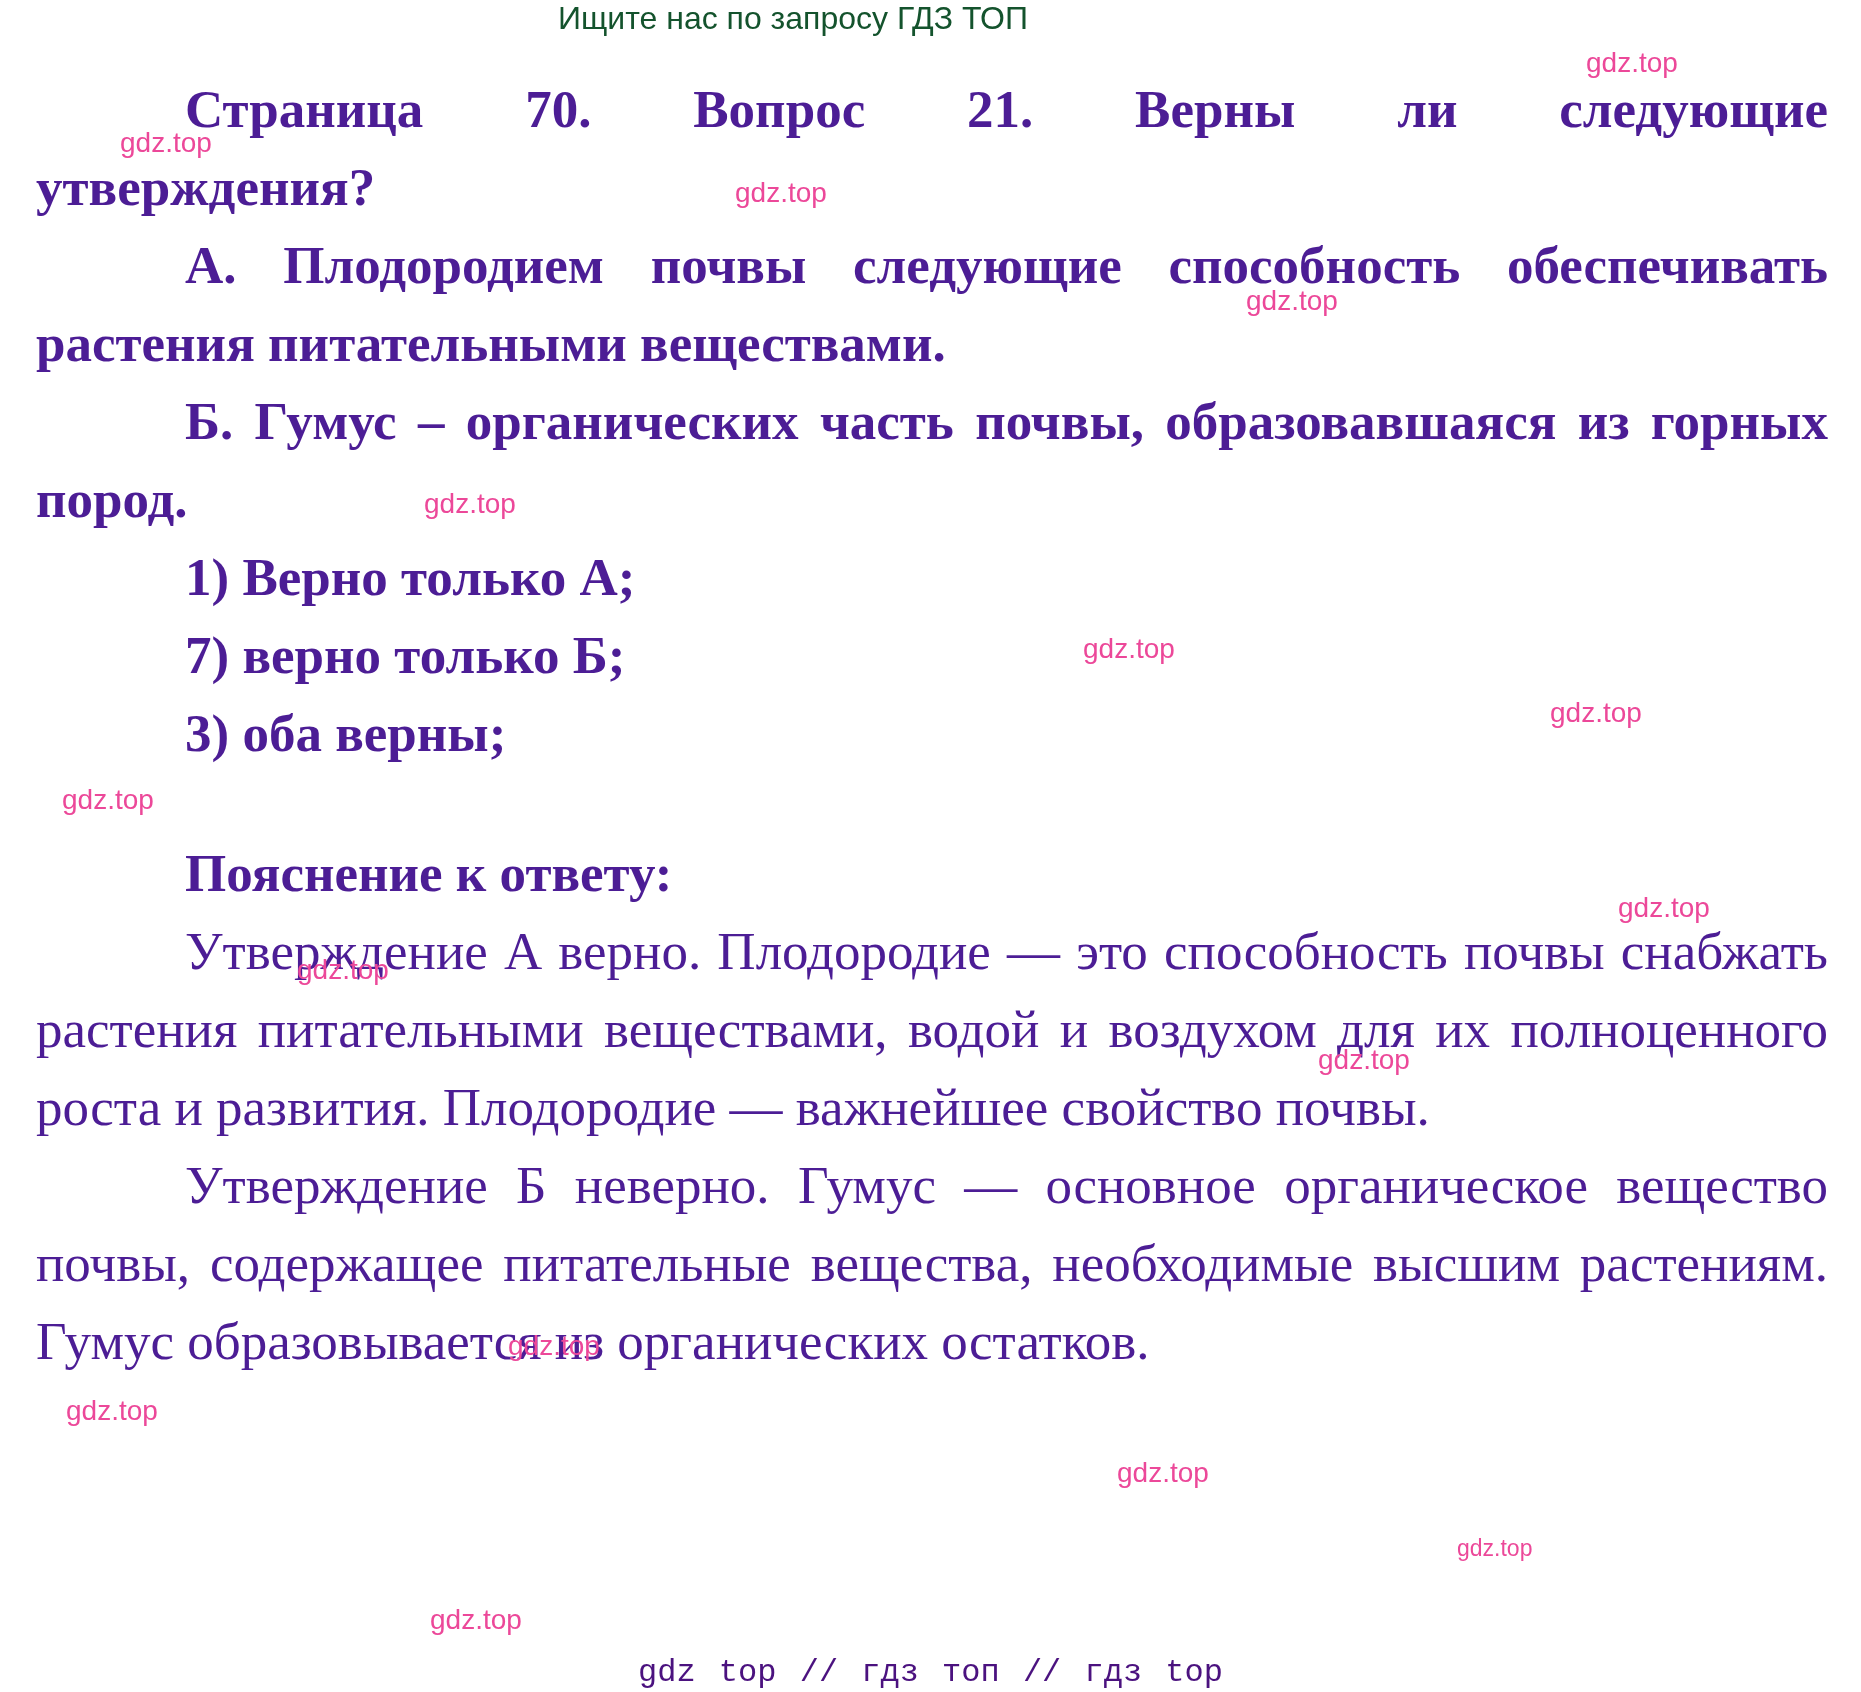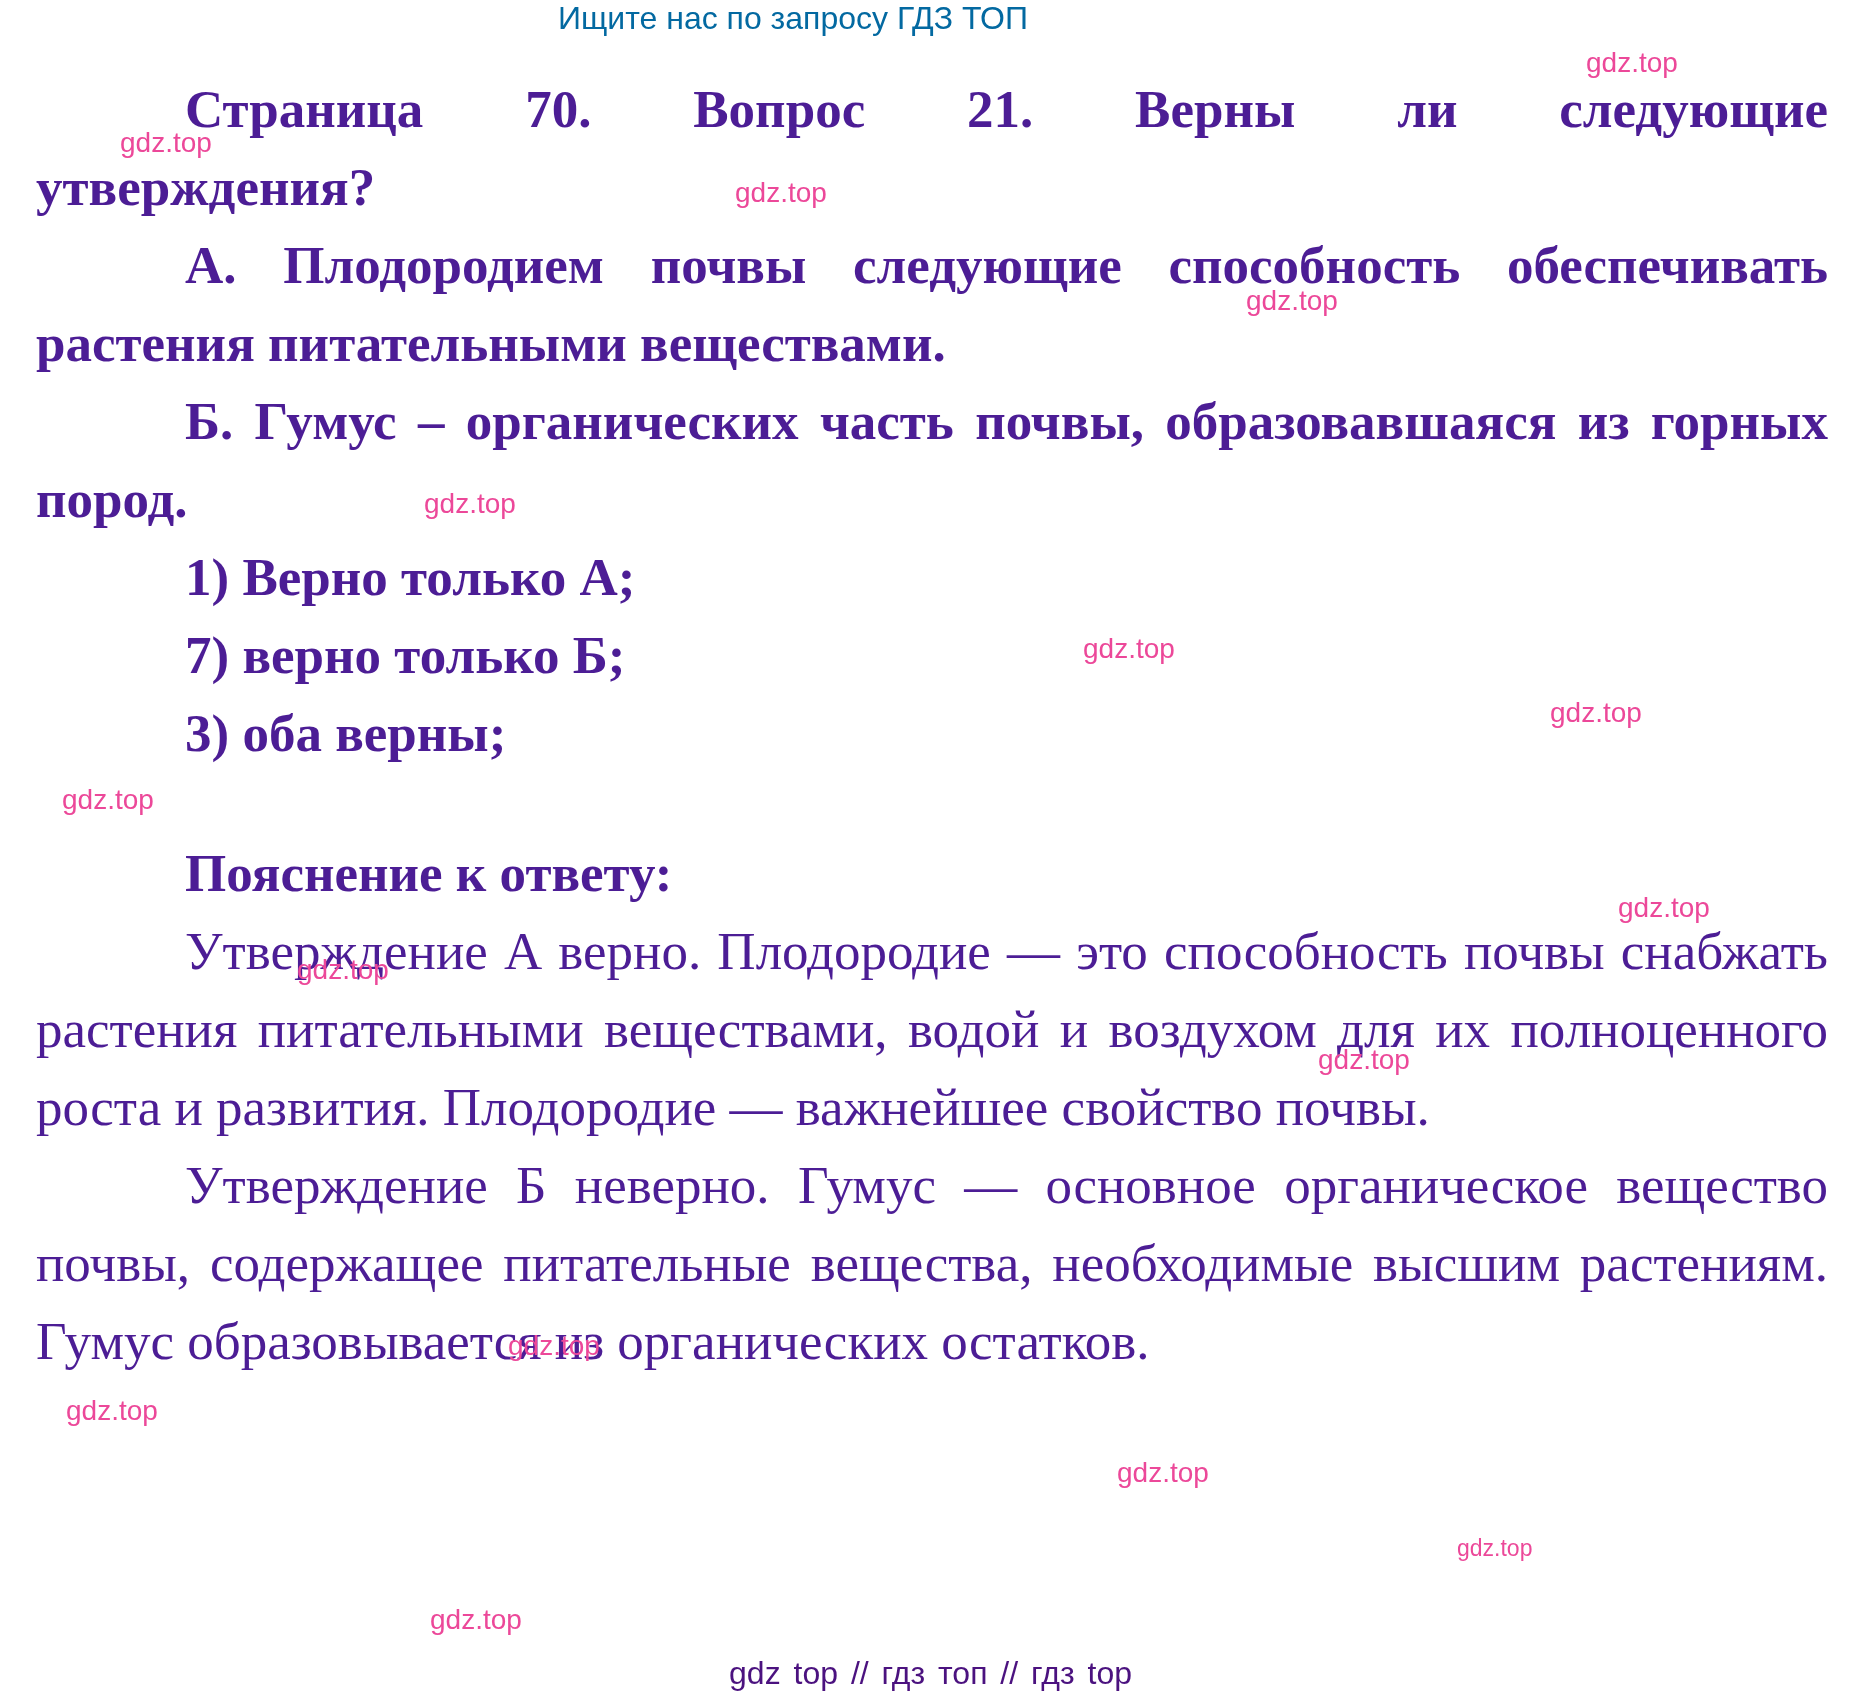"Ищите нас по запросу ГДЗ" .banner { color: #0369a1 -> #14532d }
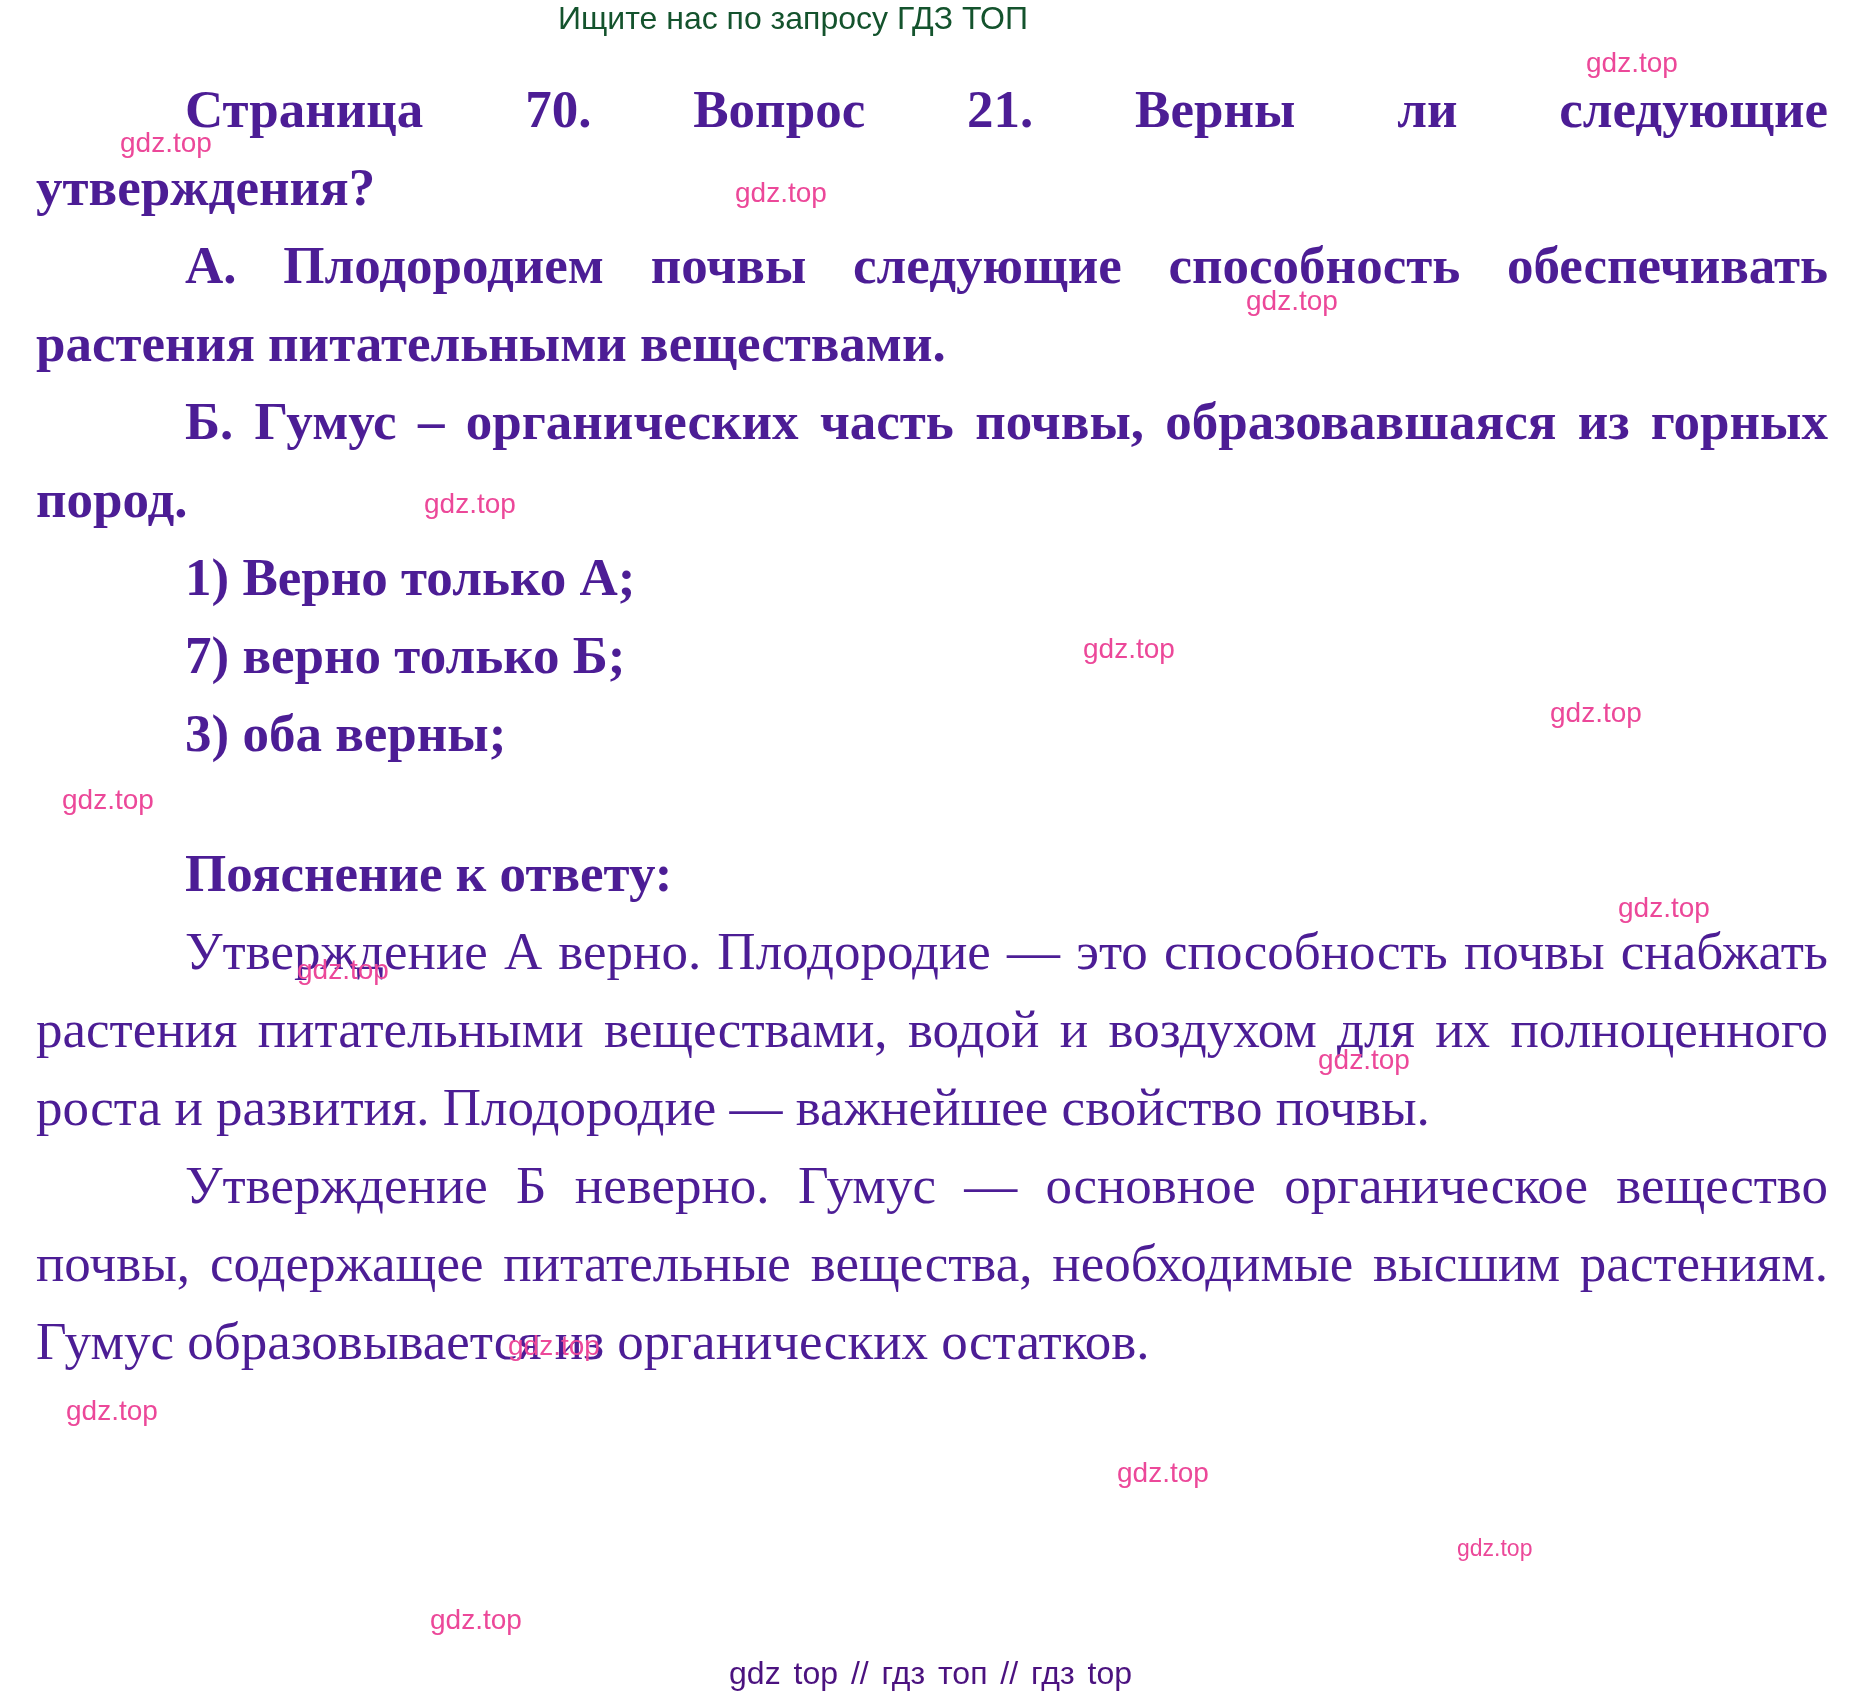"gdz top // гдз топ" .footer { font-family: Liberation Sans, sans-serif -> Liberation Mono, monospace }
